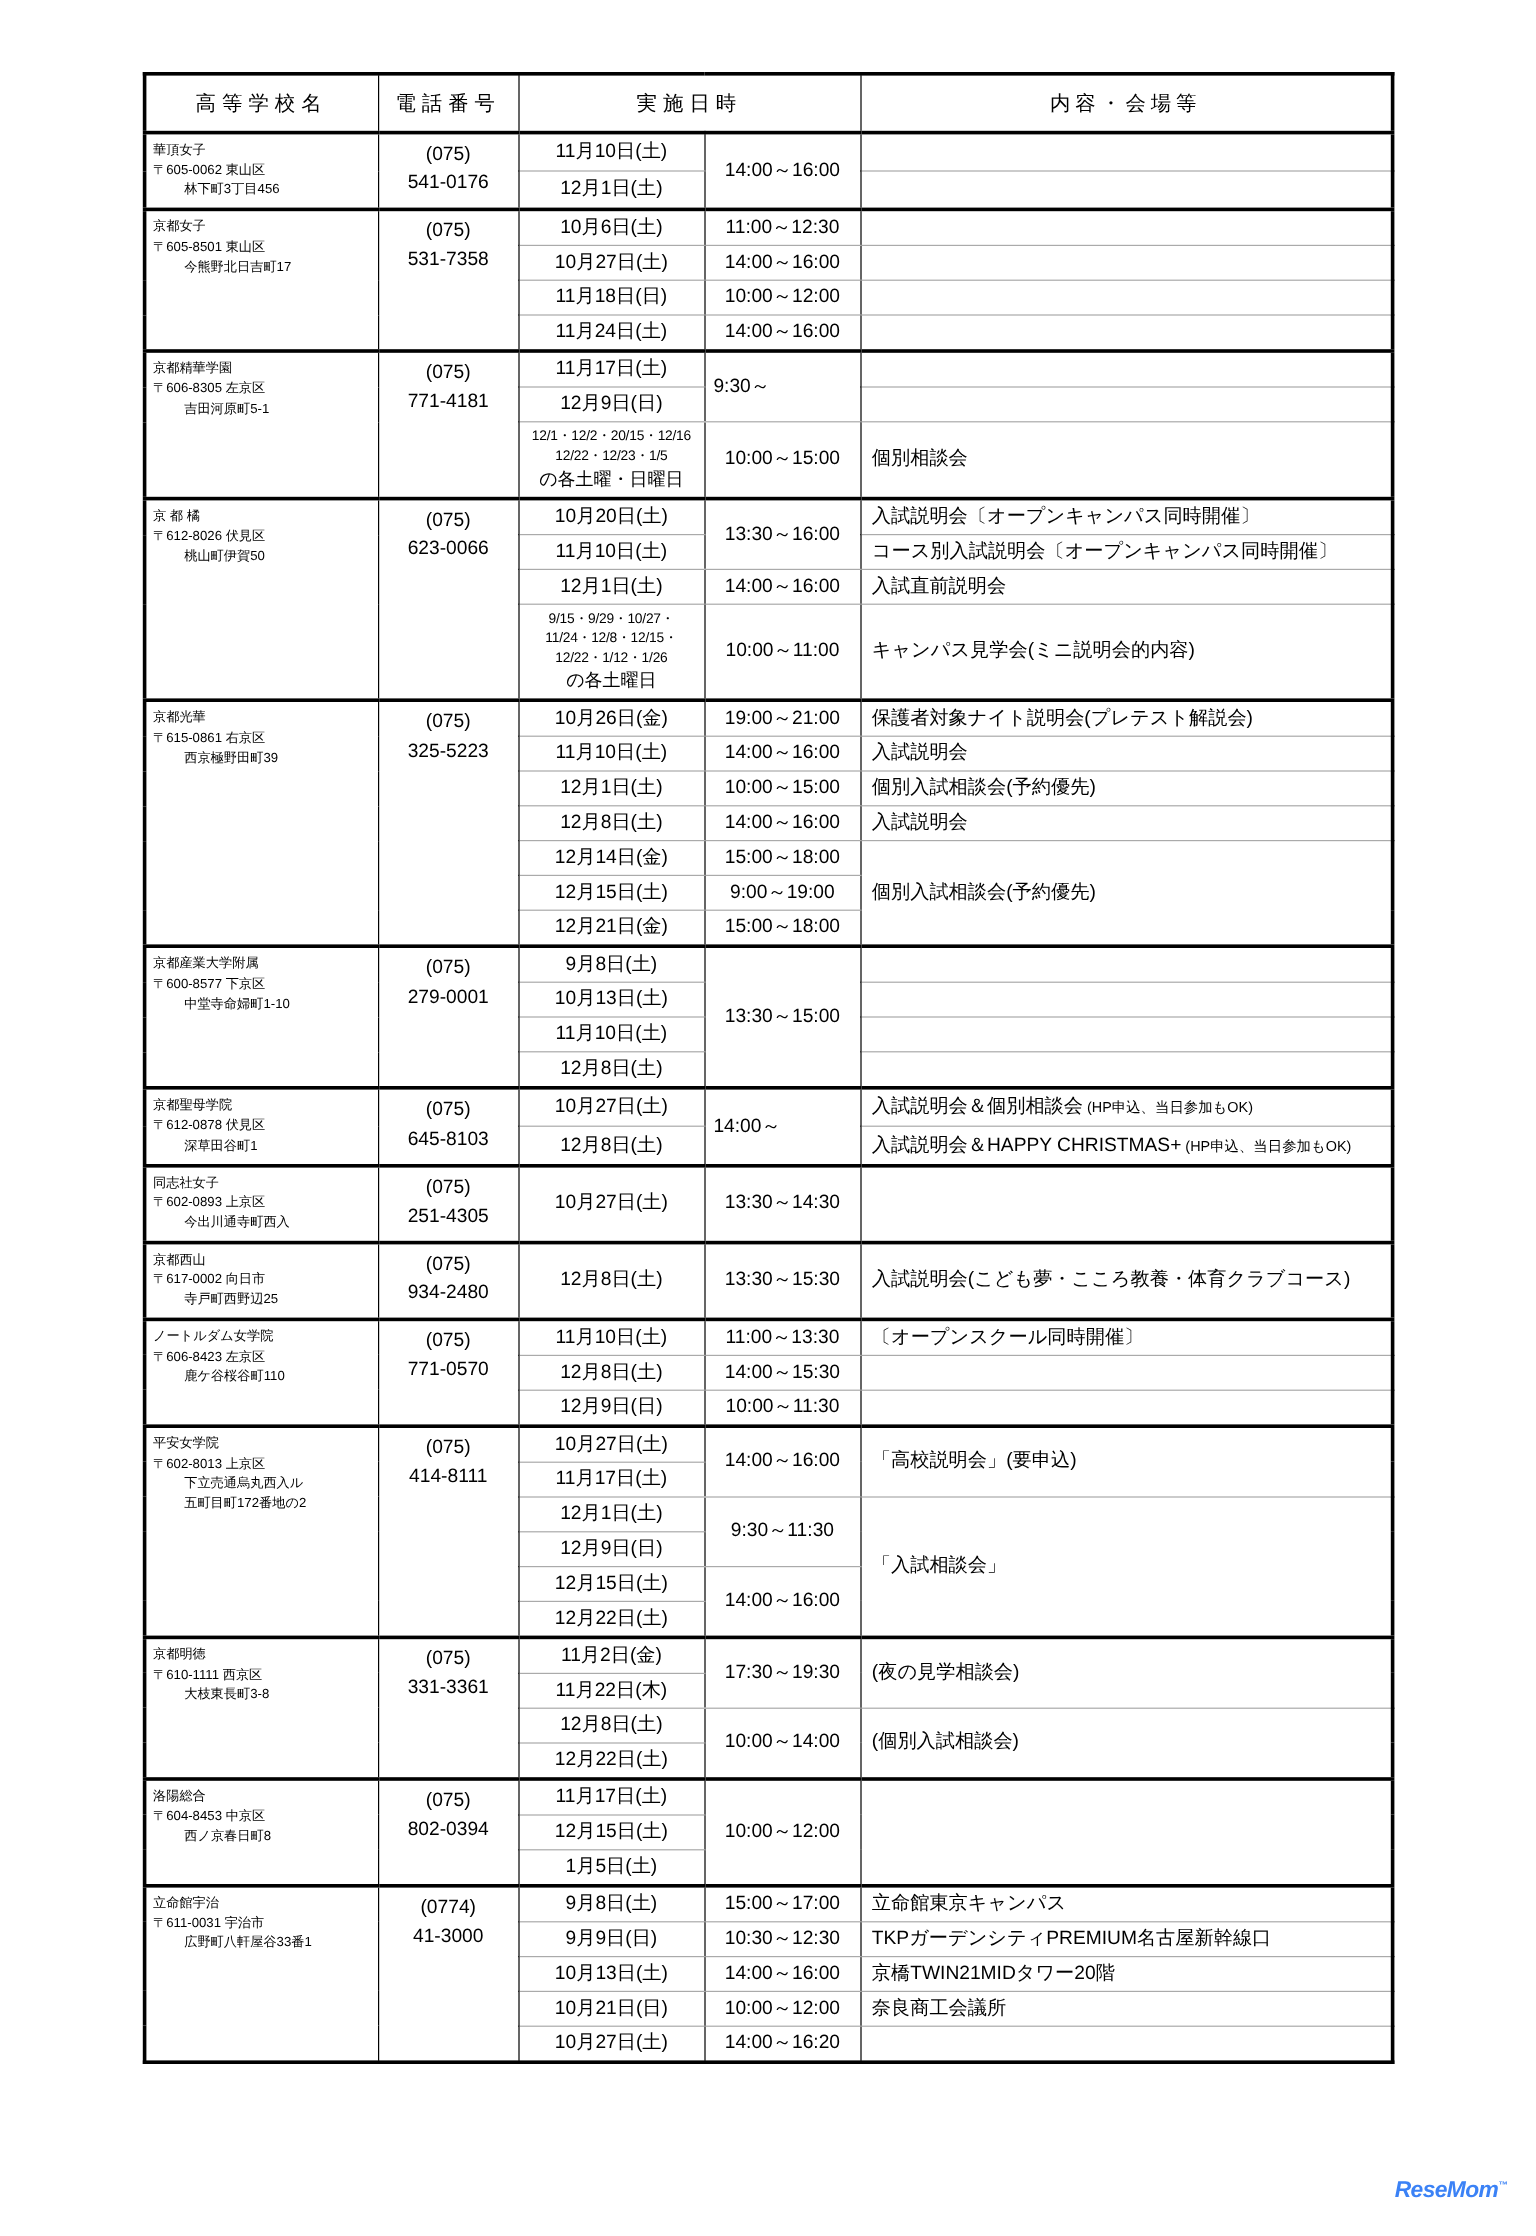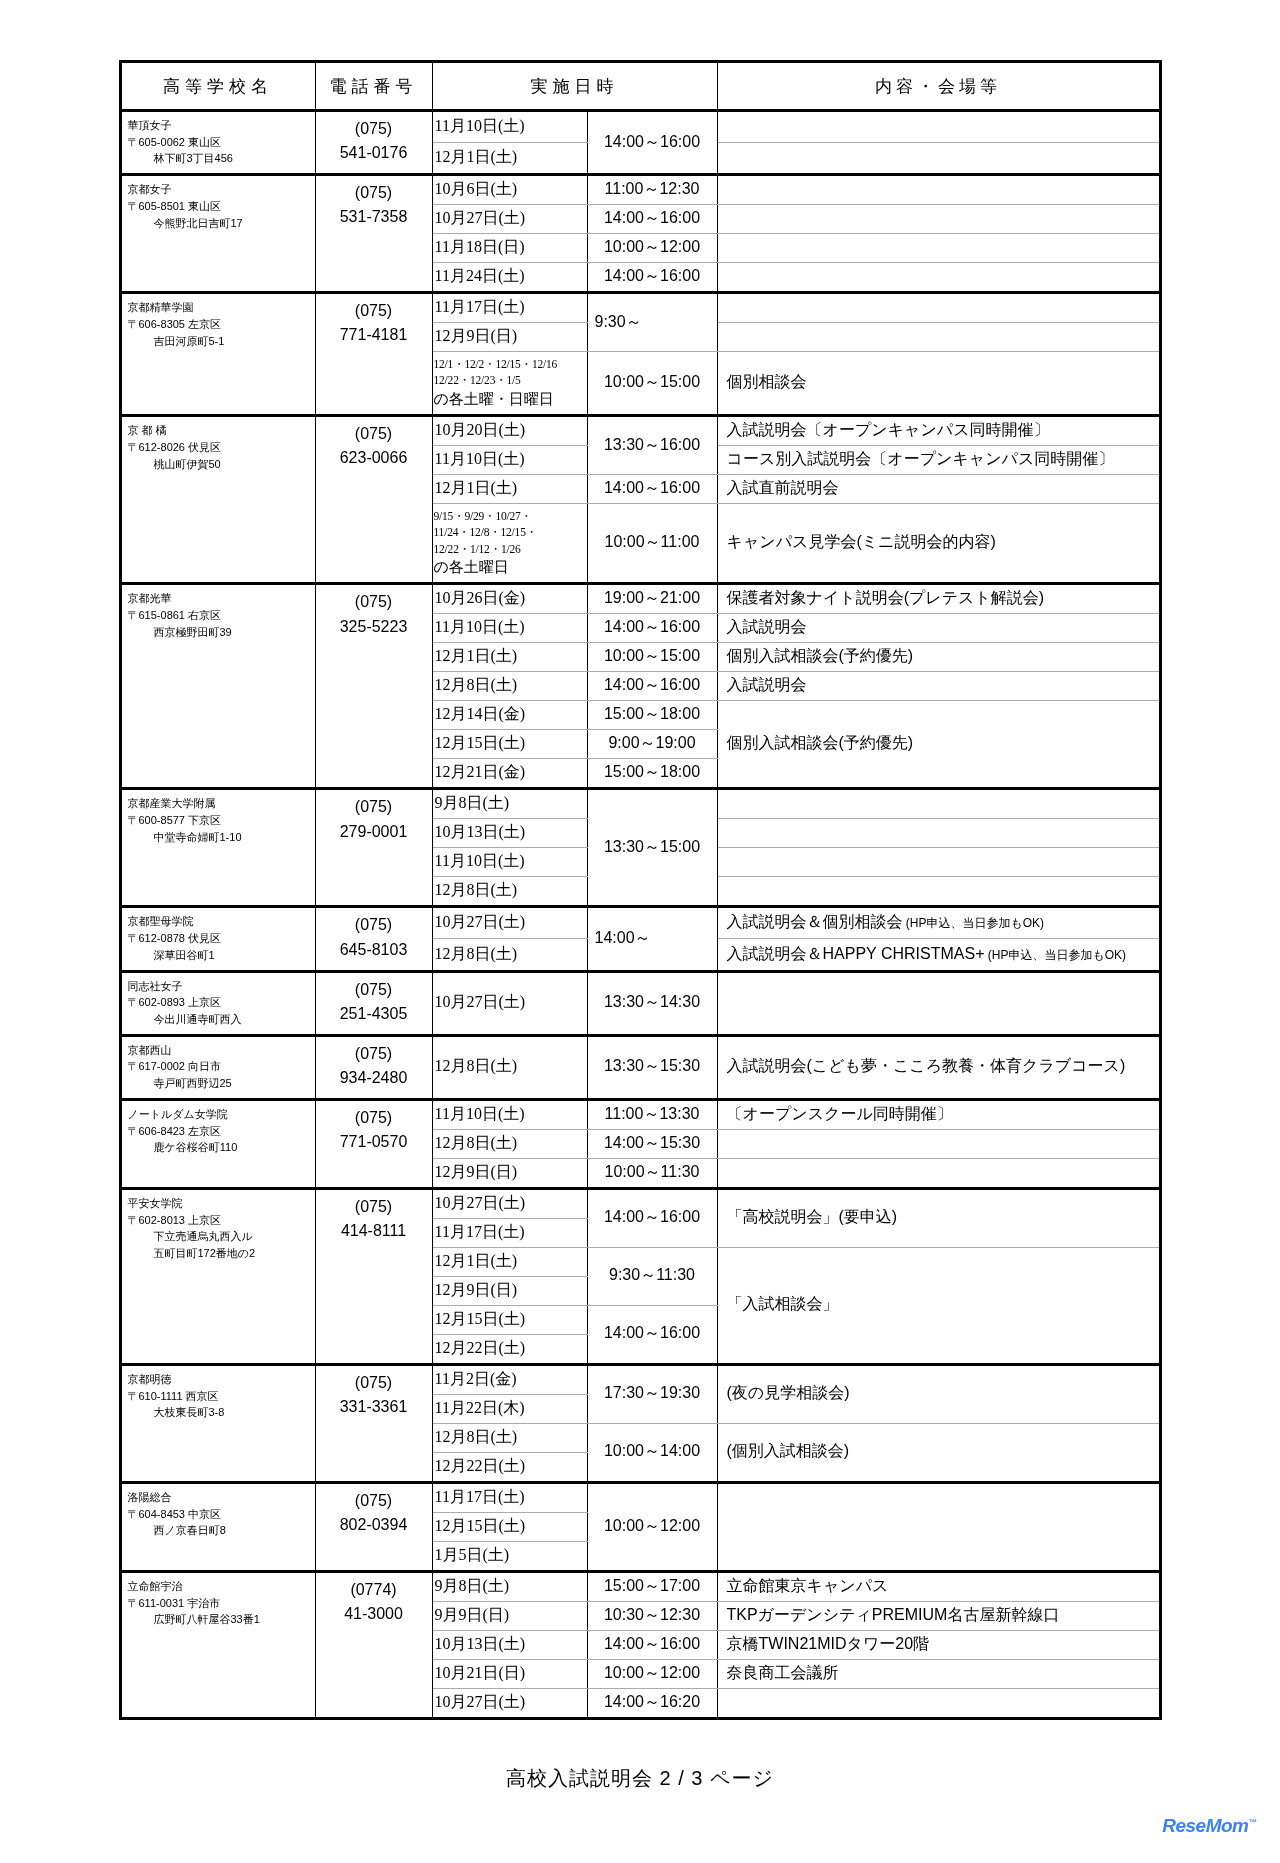"11月10日(土)" td.date { font-family: Liberation Serif, serif -> none; text-align: left -> center }
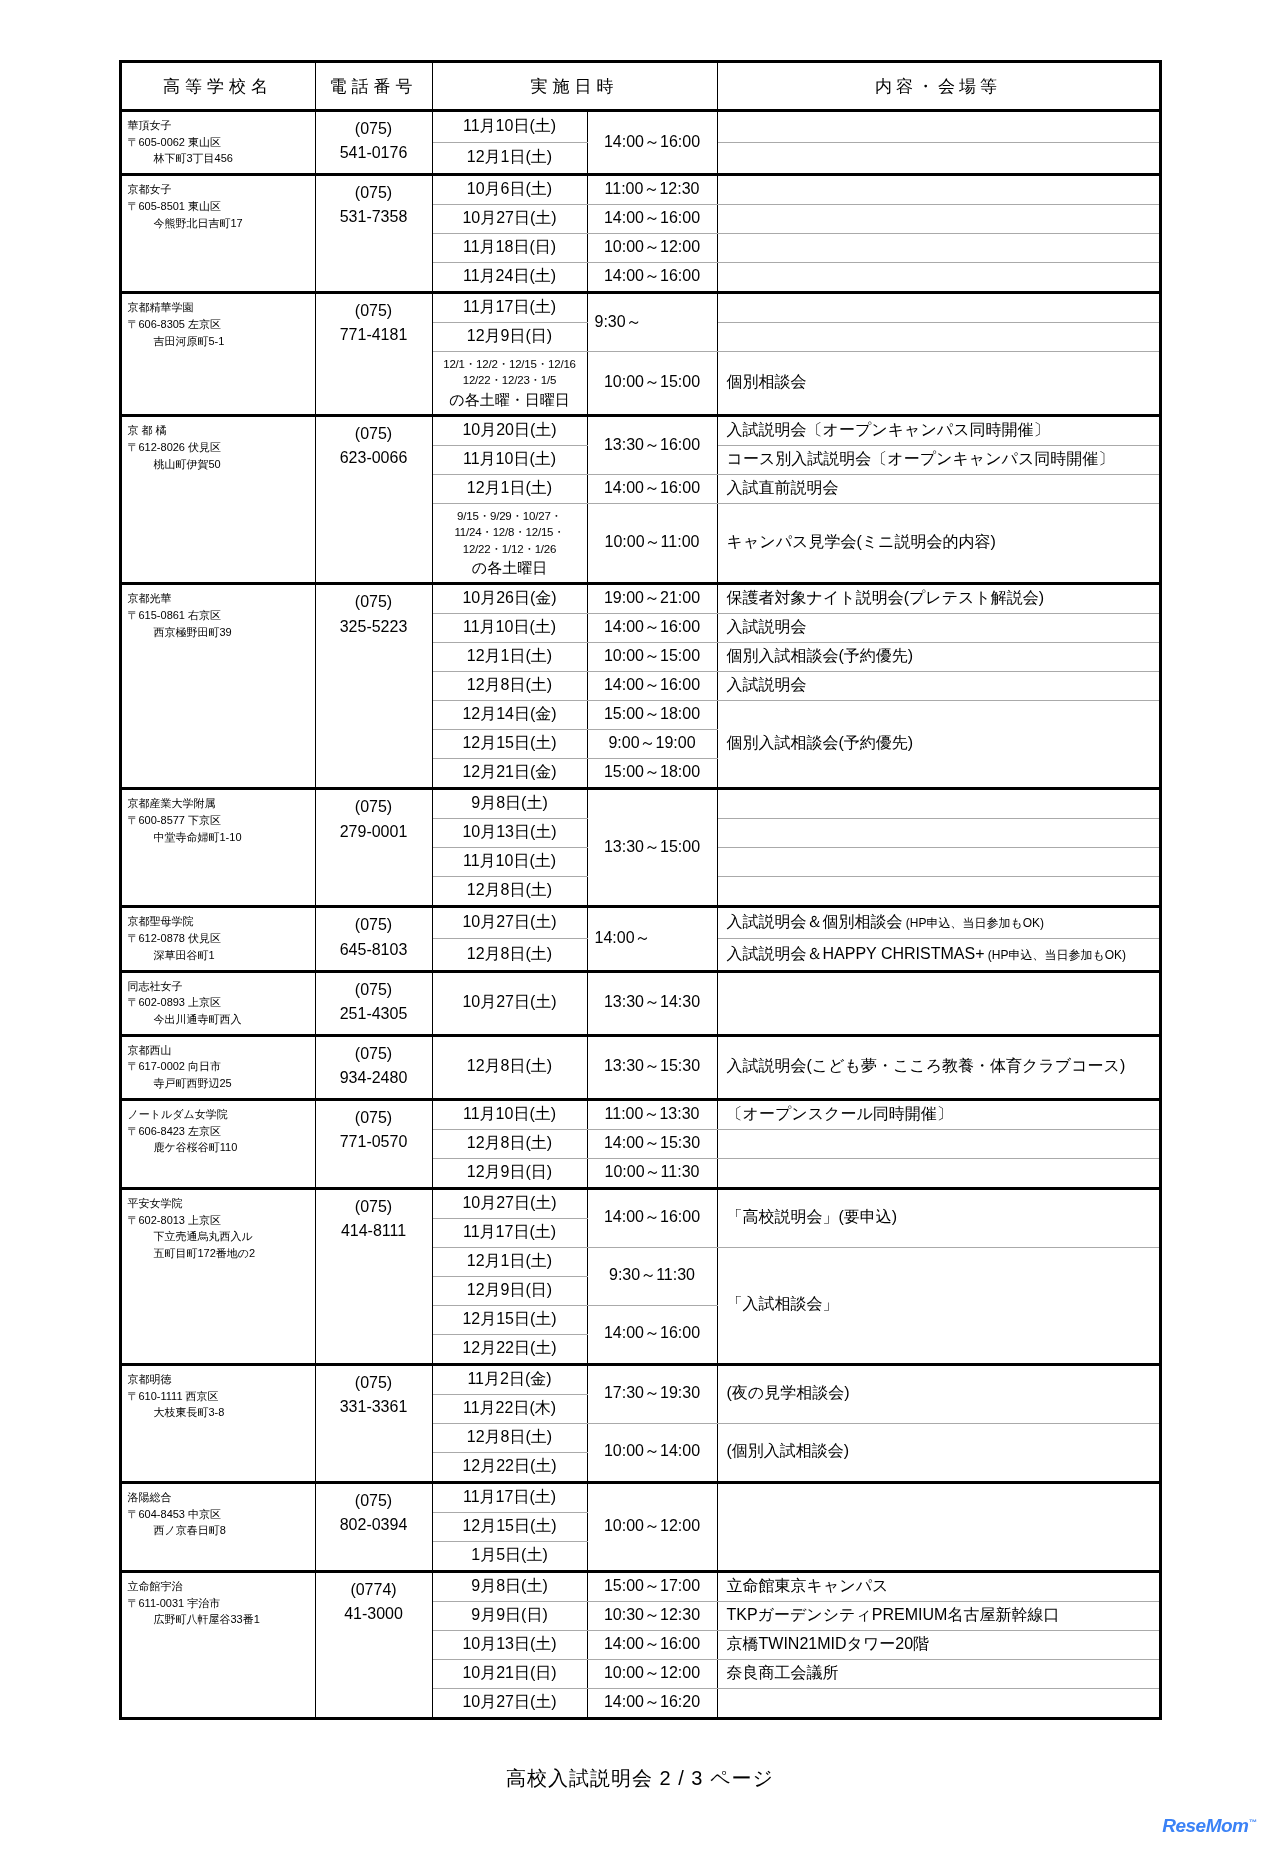"12/1・12/2・12/15・12/16" div { text: 12/15 -> 20/15 }
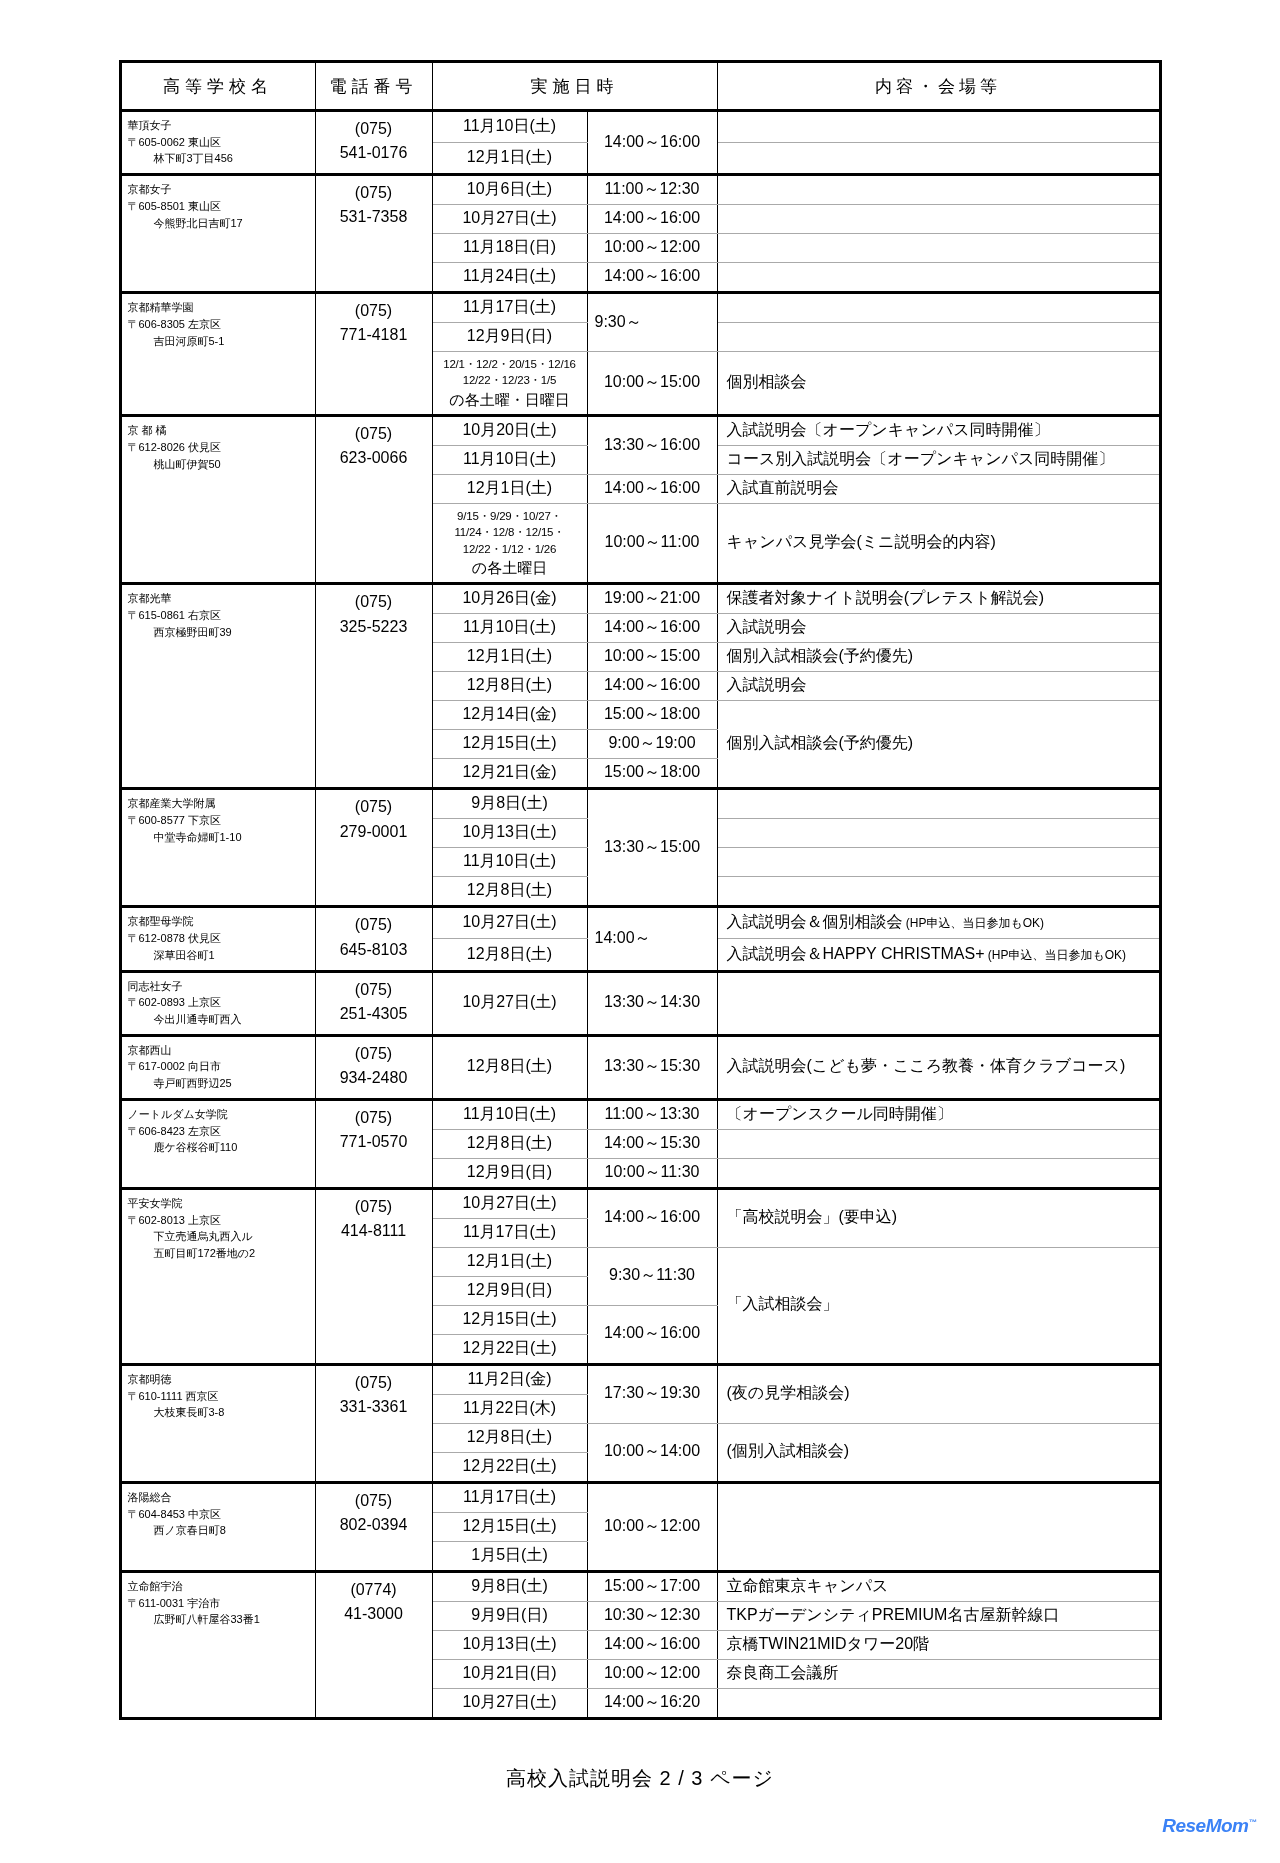"高校入試説明会 2 / 3 ページ" div.footer { html: <div>高校入試説明会 2 / 3 ページ</div> -> none }
